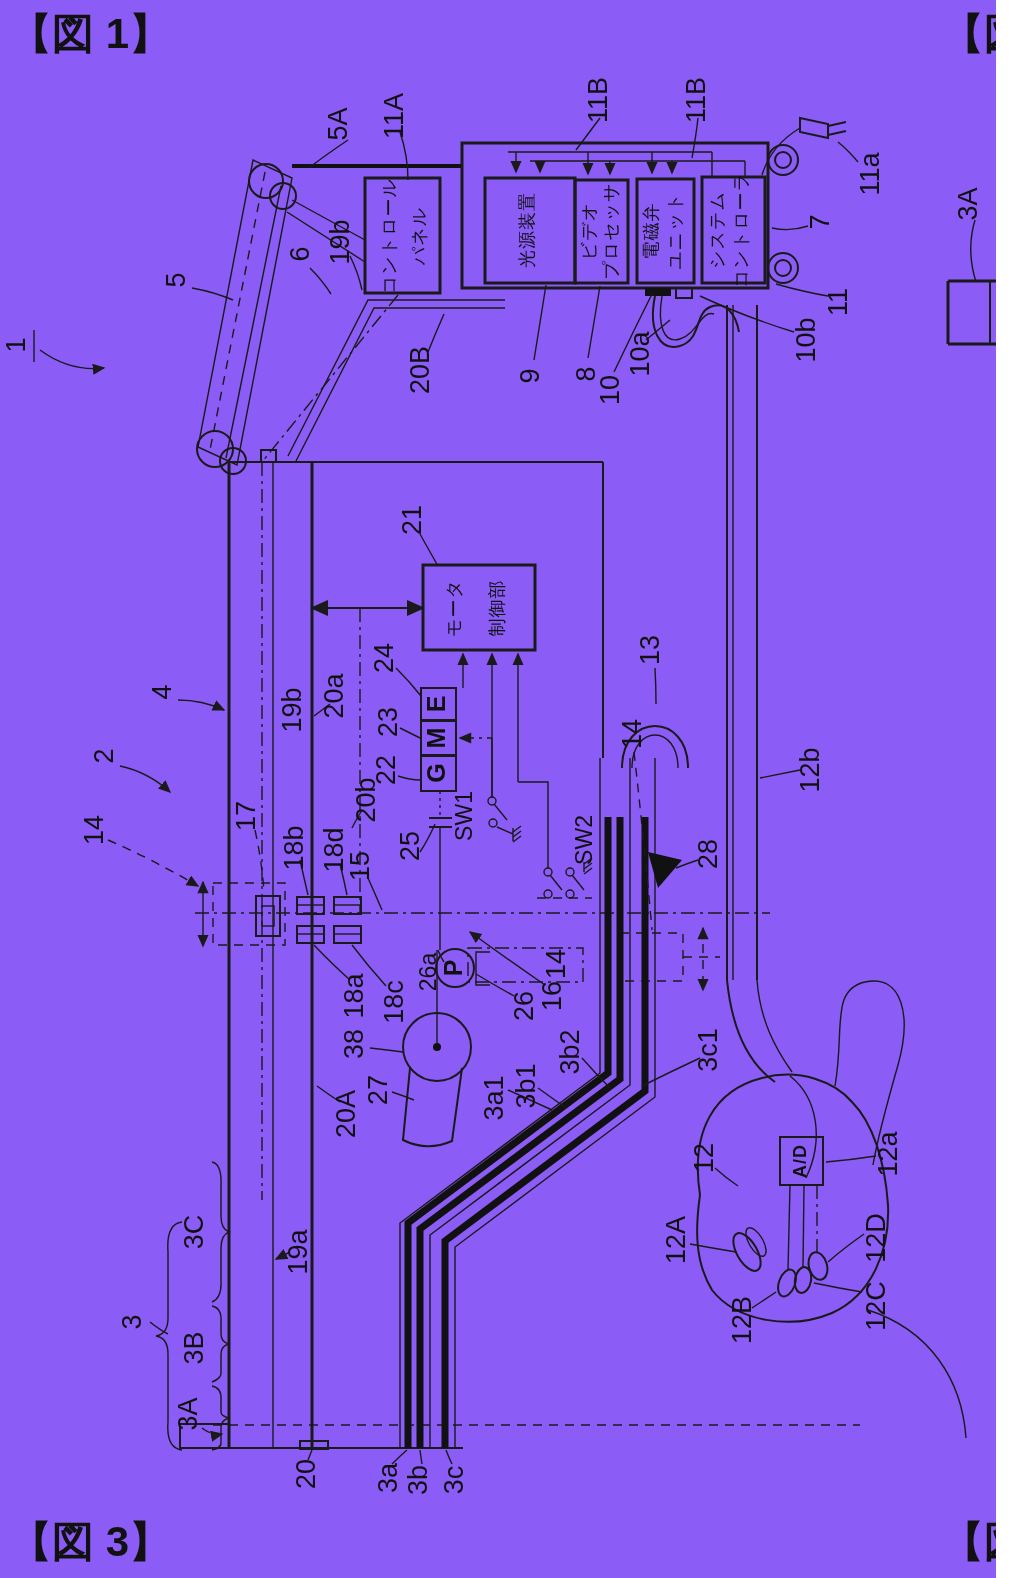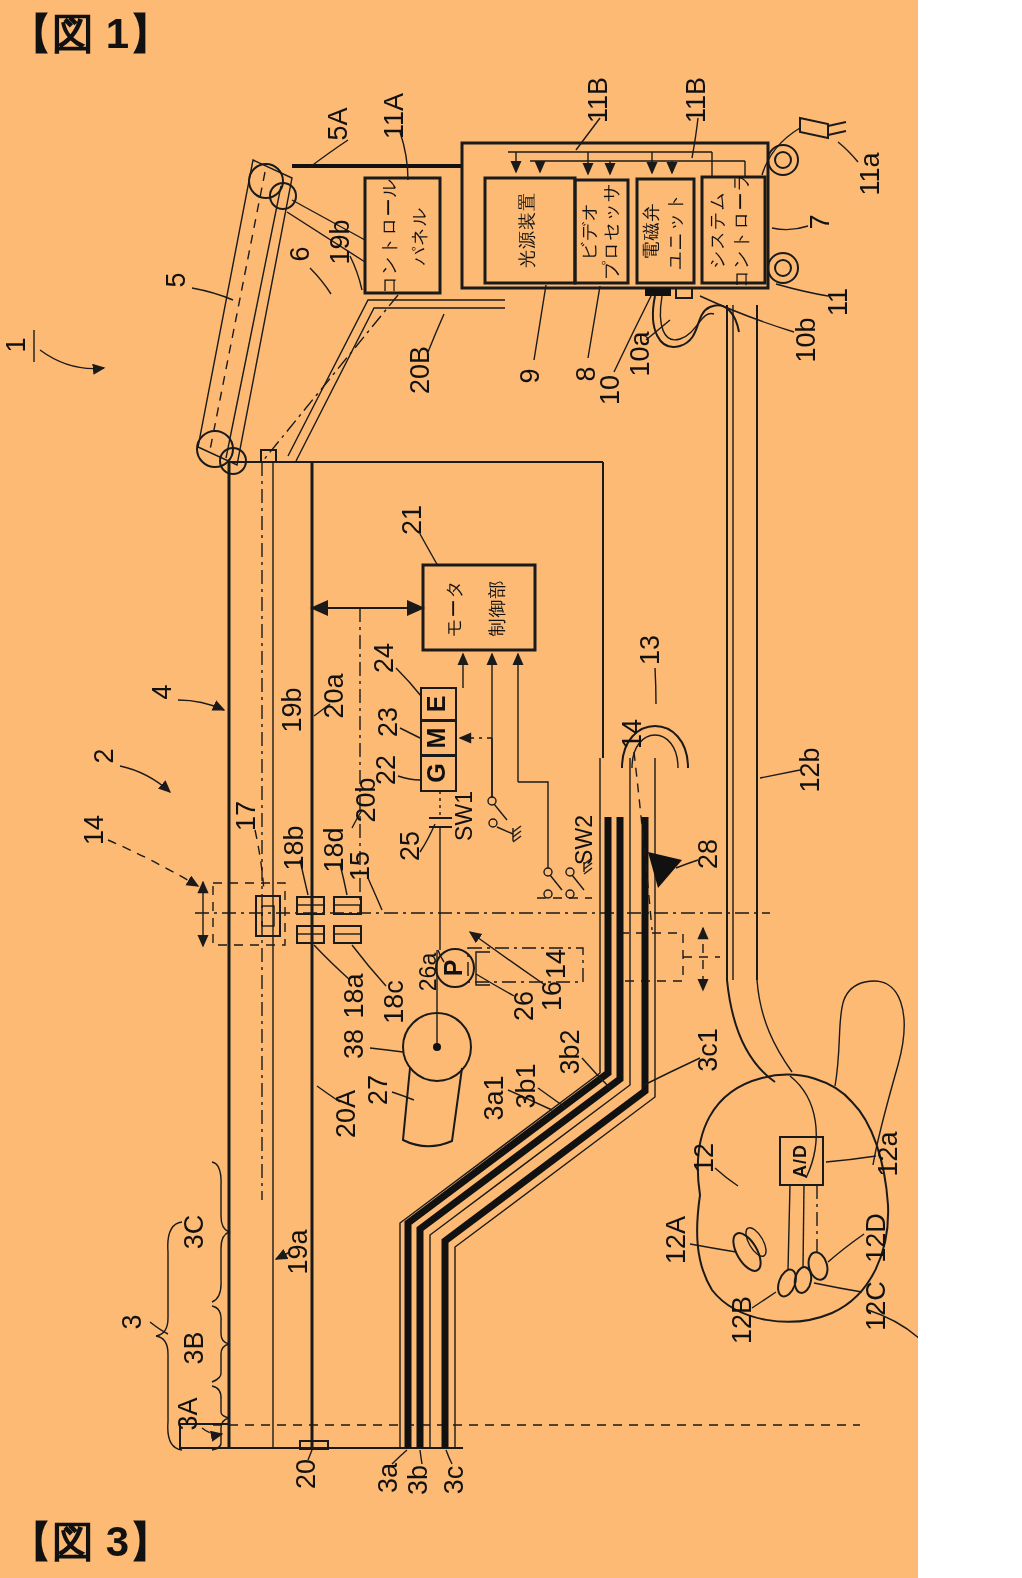"【図 1】" .page { background: #fdba74 -> #8b5cf6; width: 918px -> 996px }
